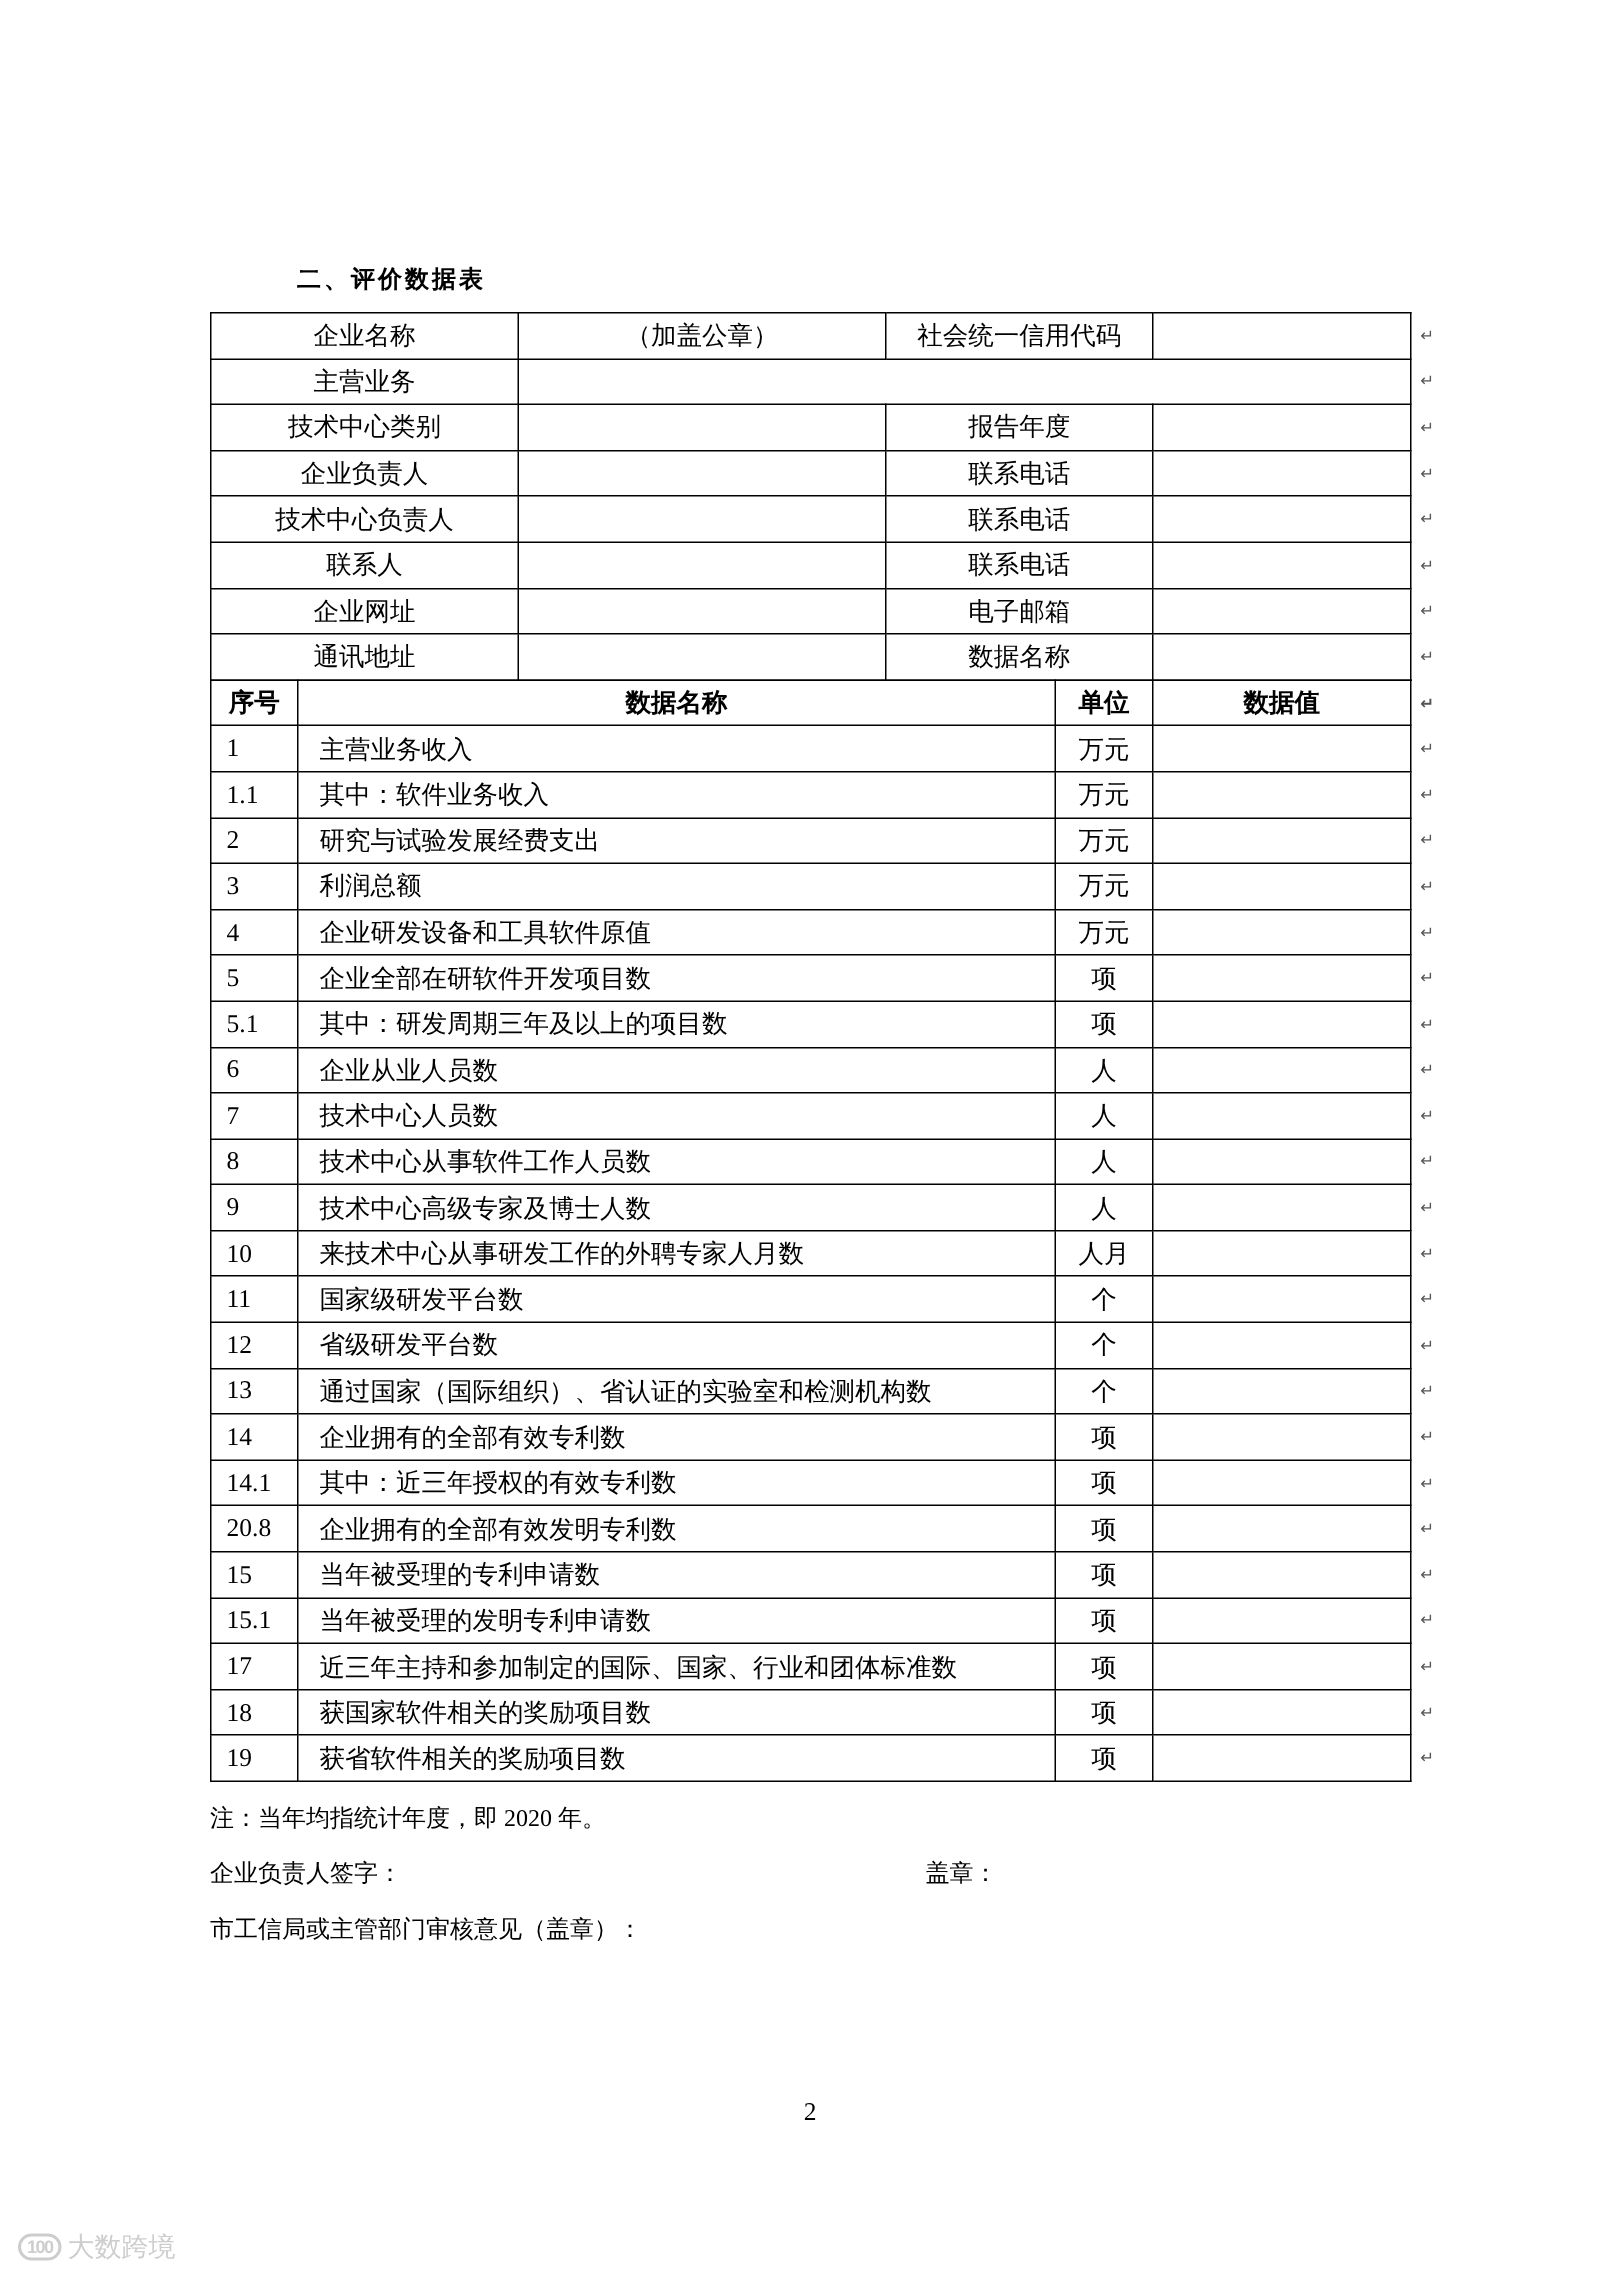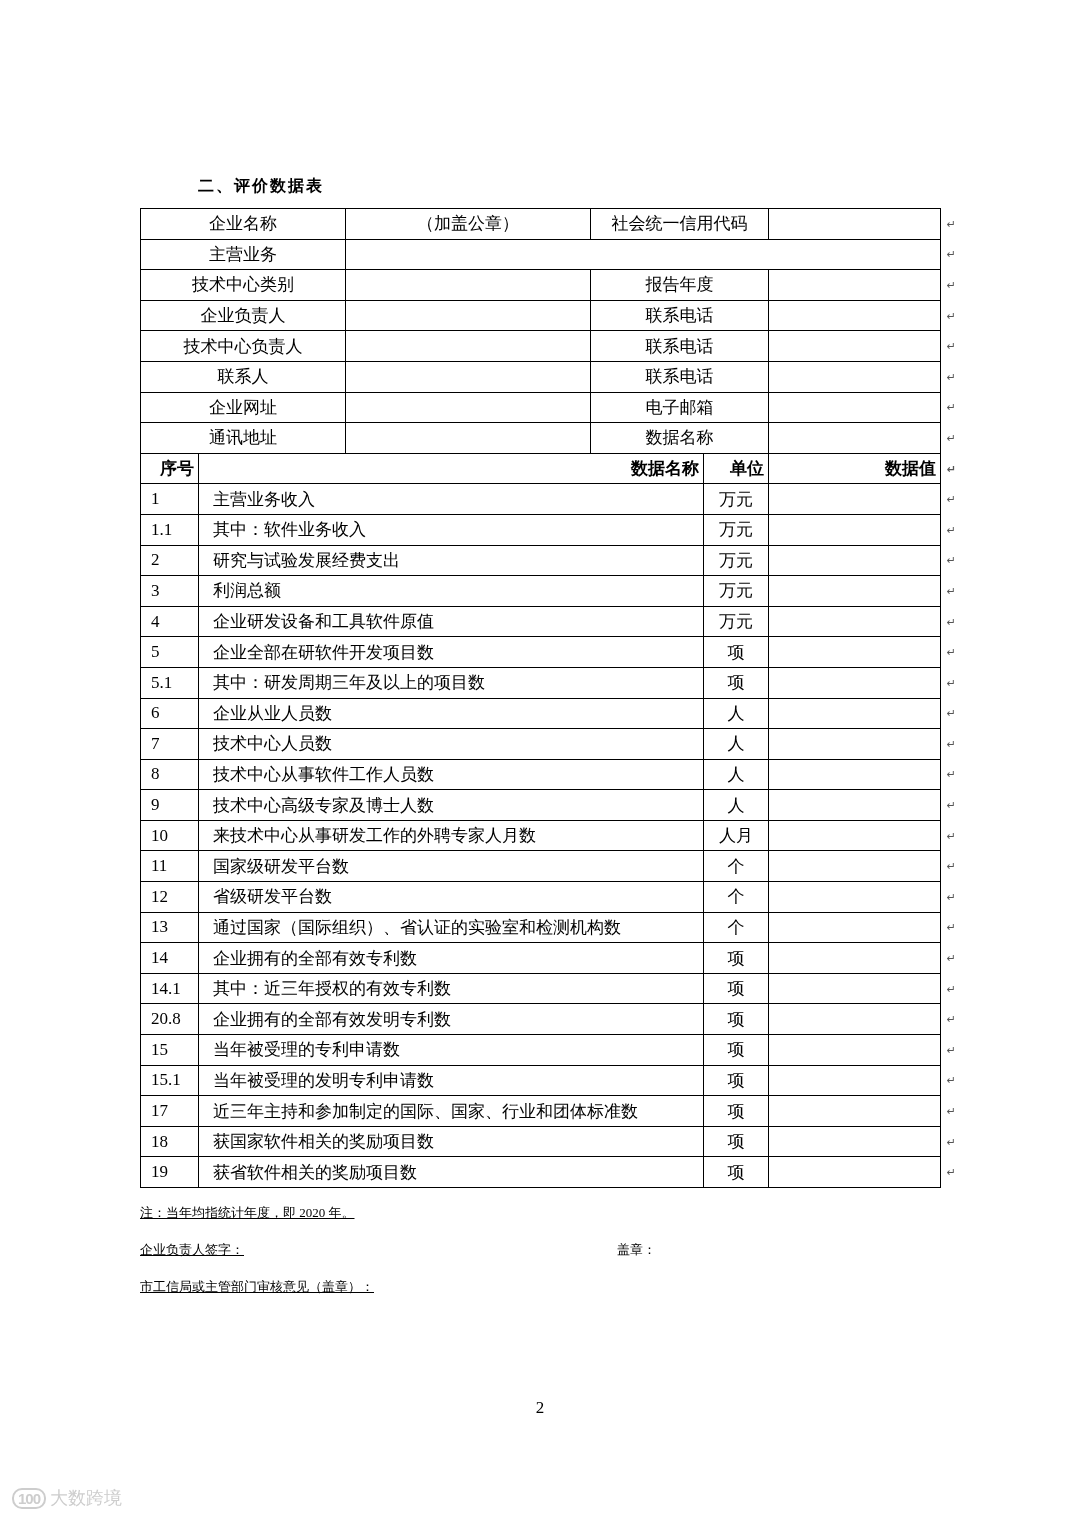"序号" th { text-align: right -> center }
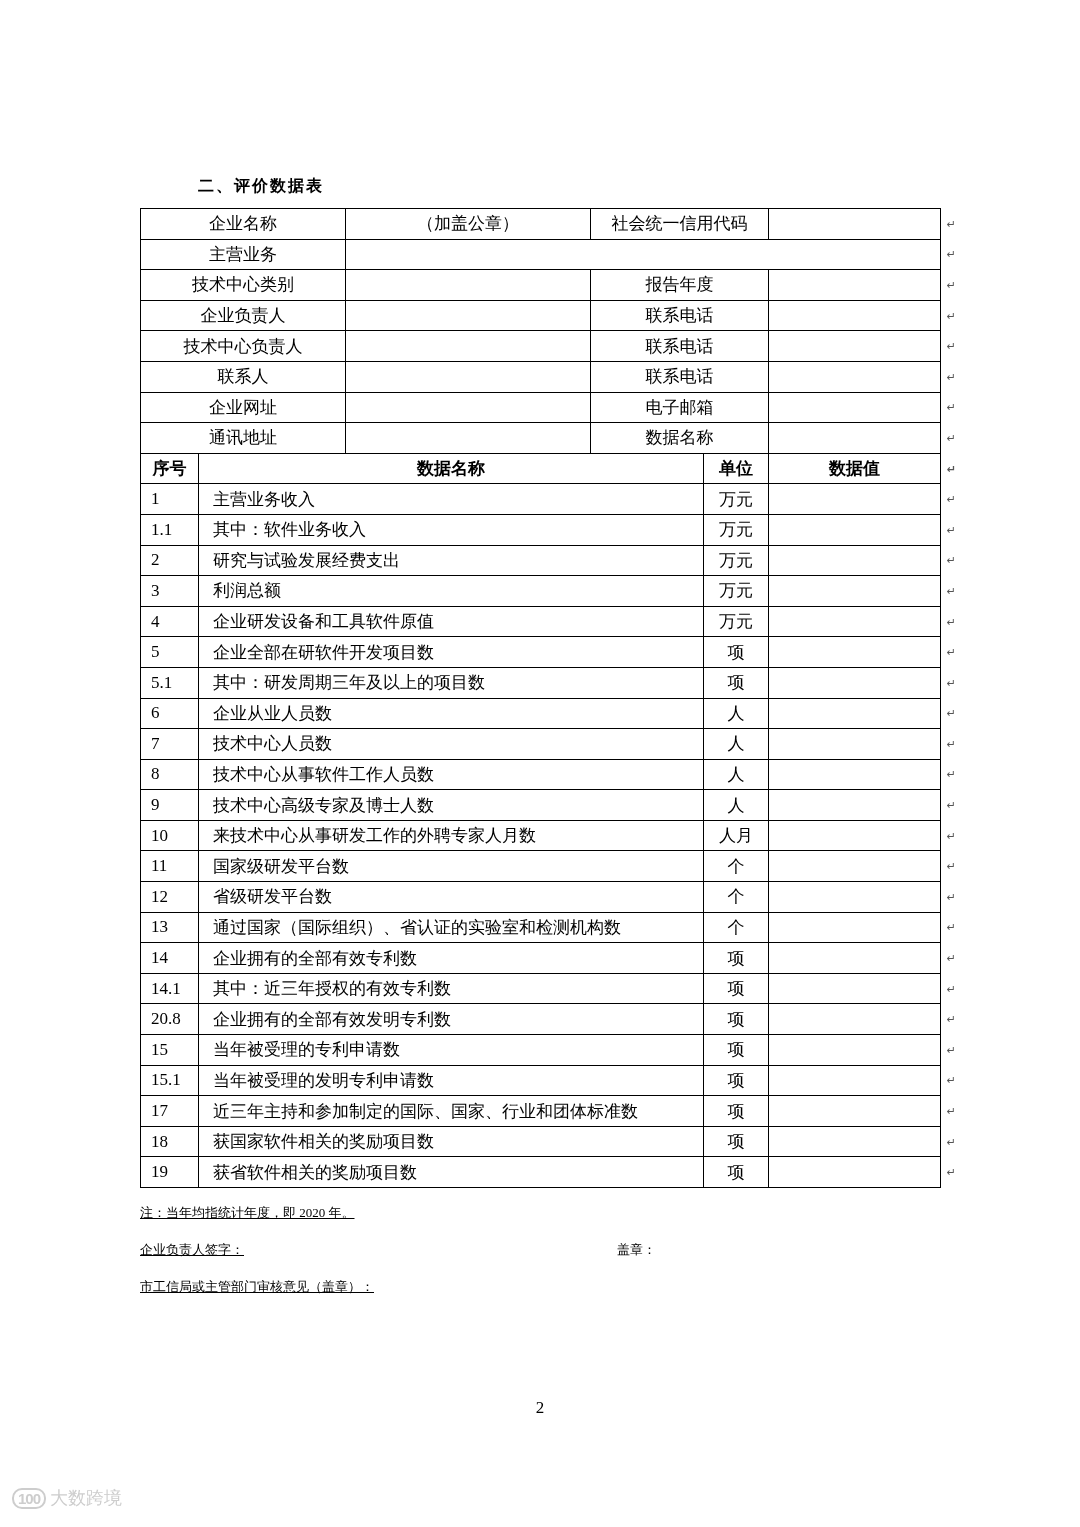"注：当年均指统计年度，即 2020 年。" .footer-line { font-size: 13px -> 16px; text-decoration: underline -> none }
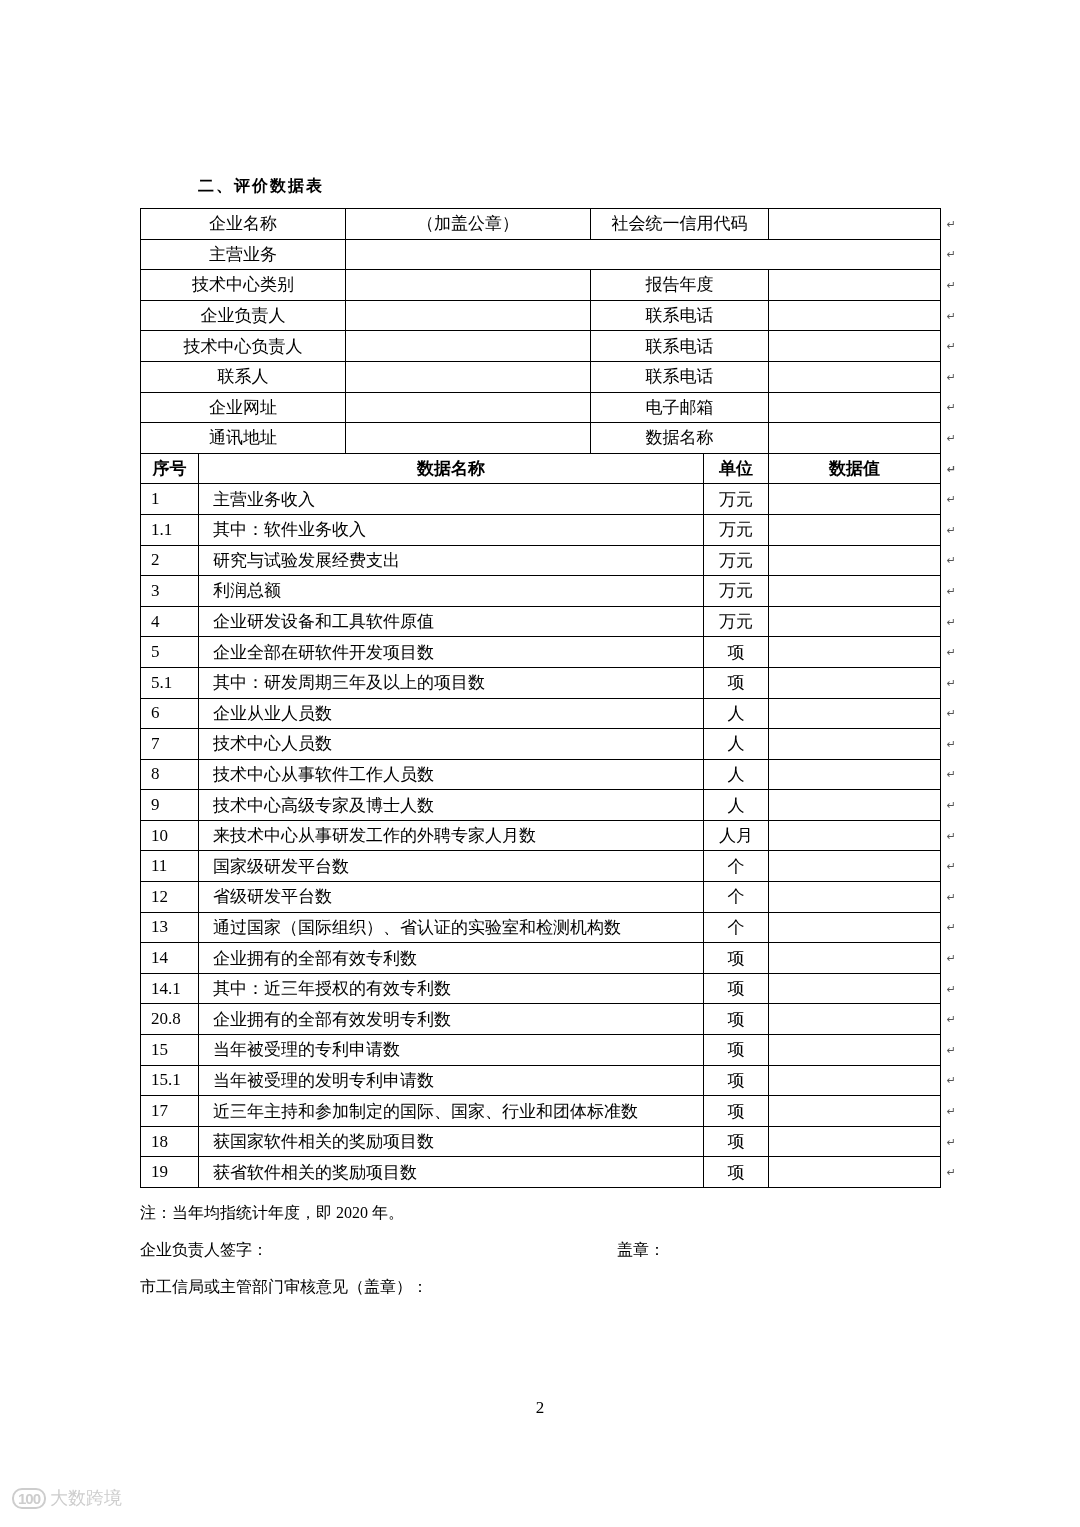"100" .wm-logo { font-size: 15px -> 12px }
